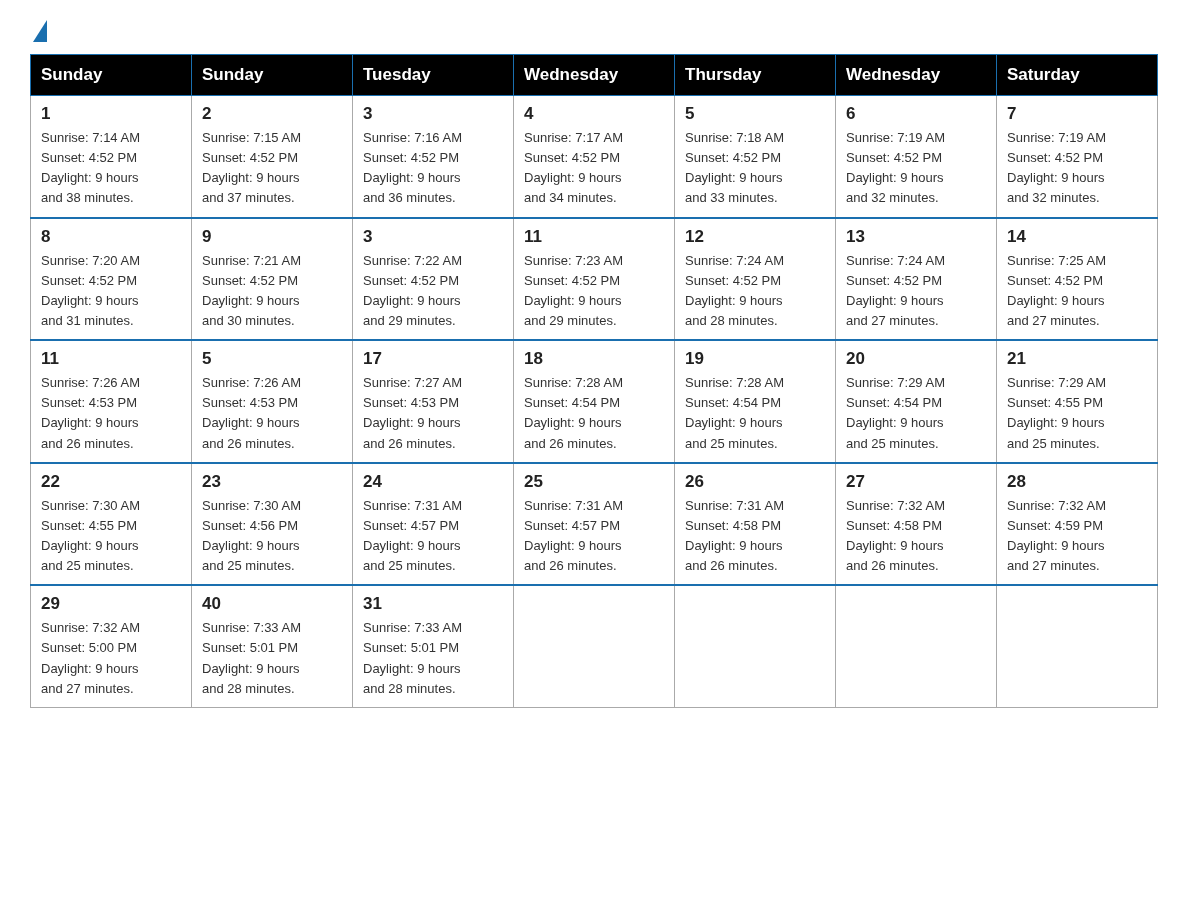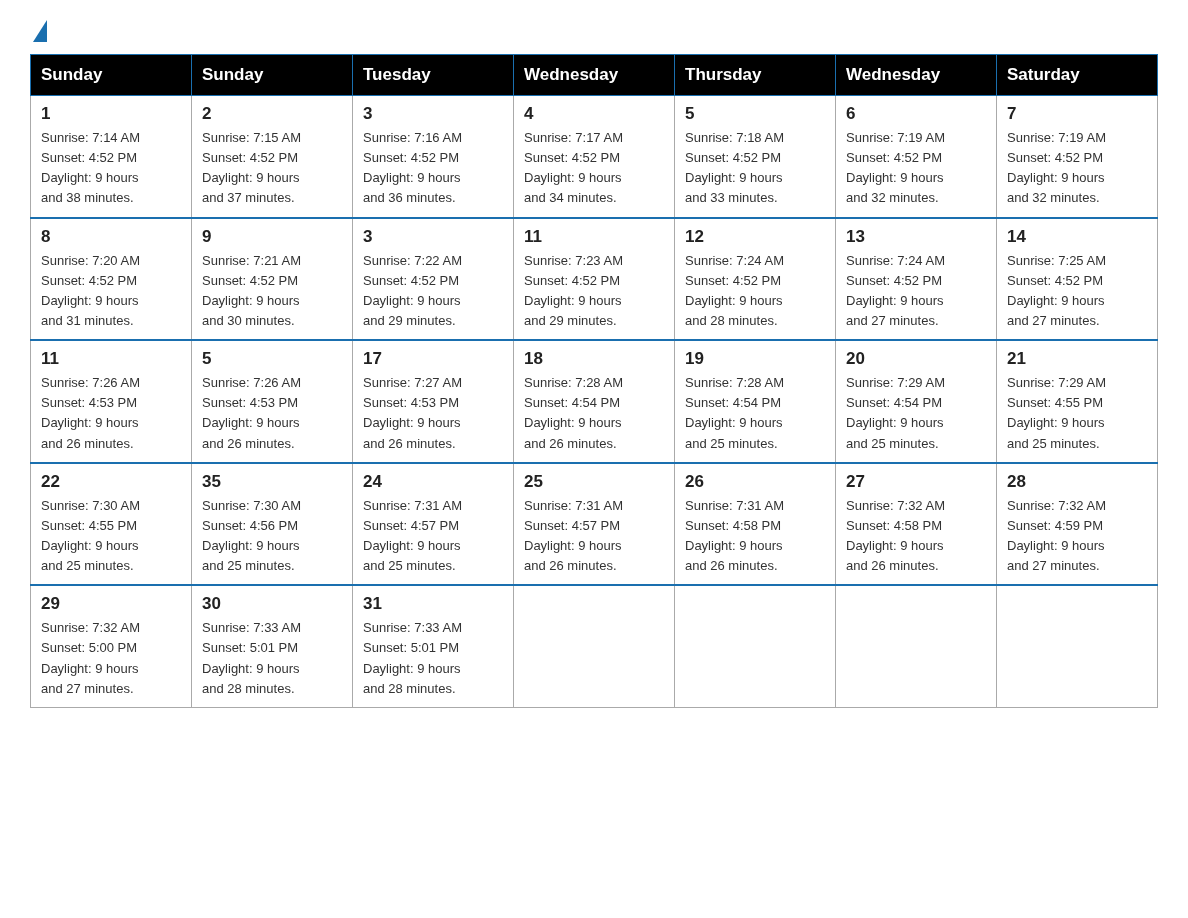"35" span.day-number { text: 35 -> 23 }
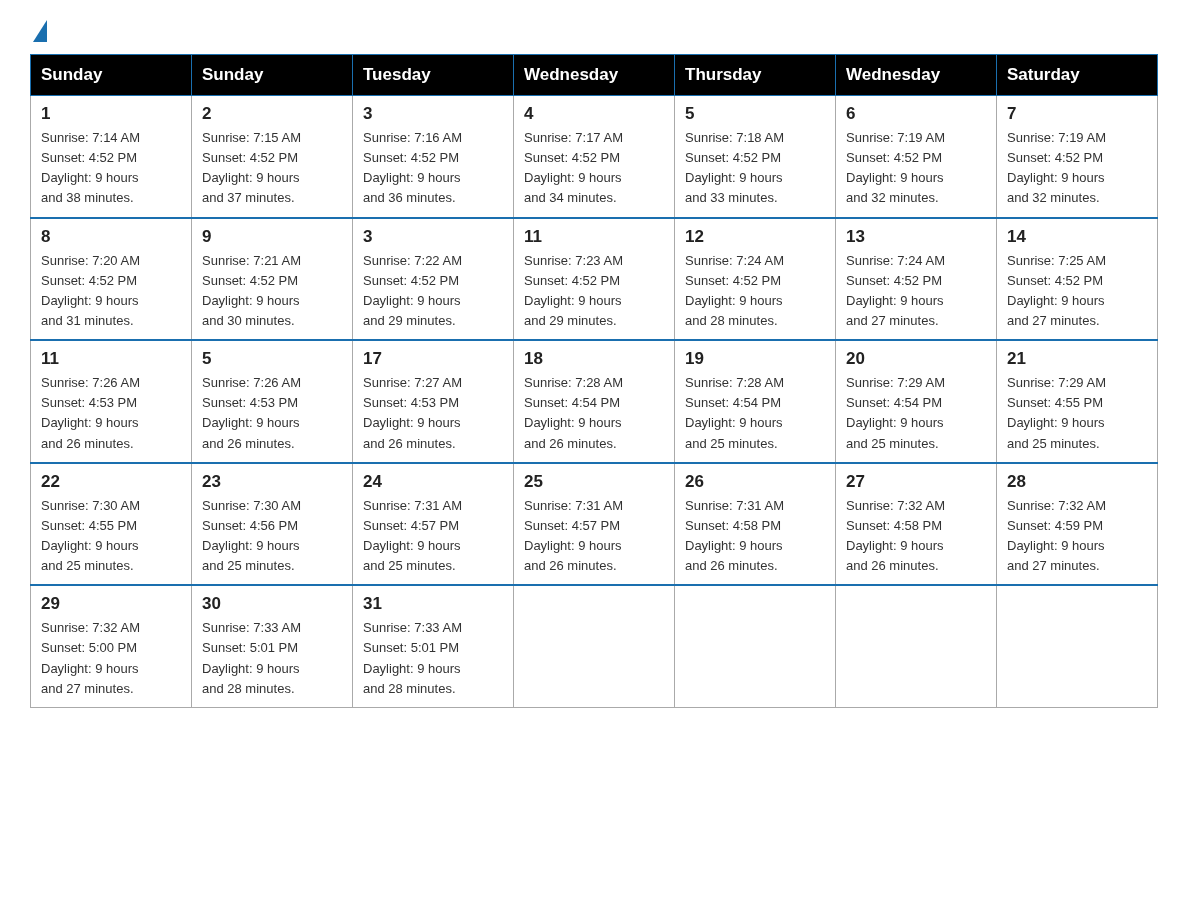"30" span.day-number { text: 30 -> 40 }
